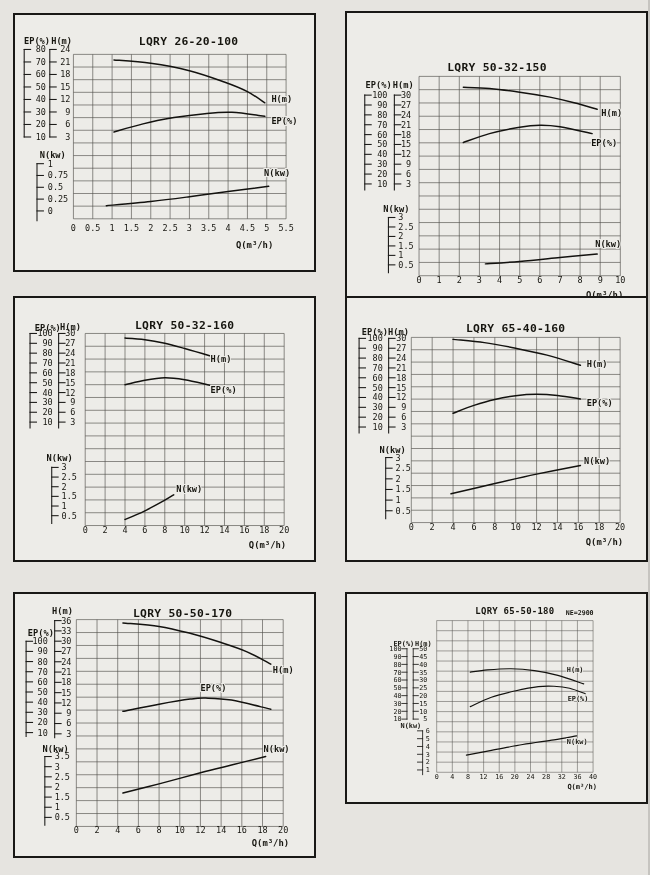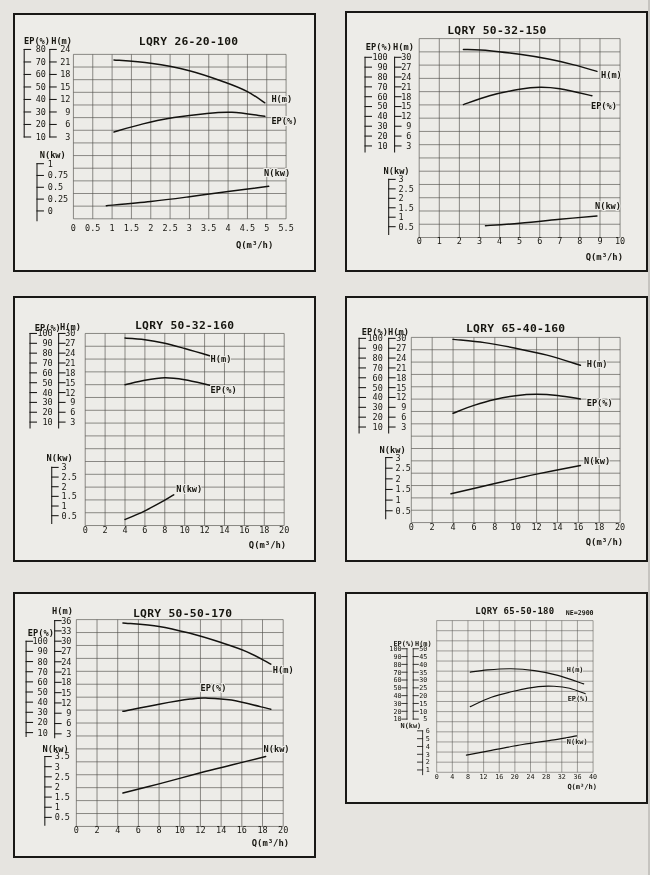"LQRY 50-32-150" .pos-2 { height: 261px -> 337px }
